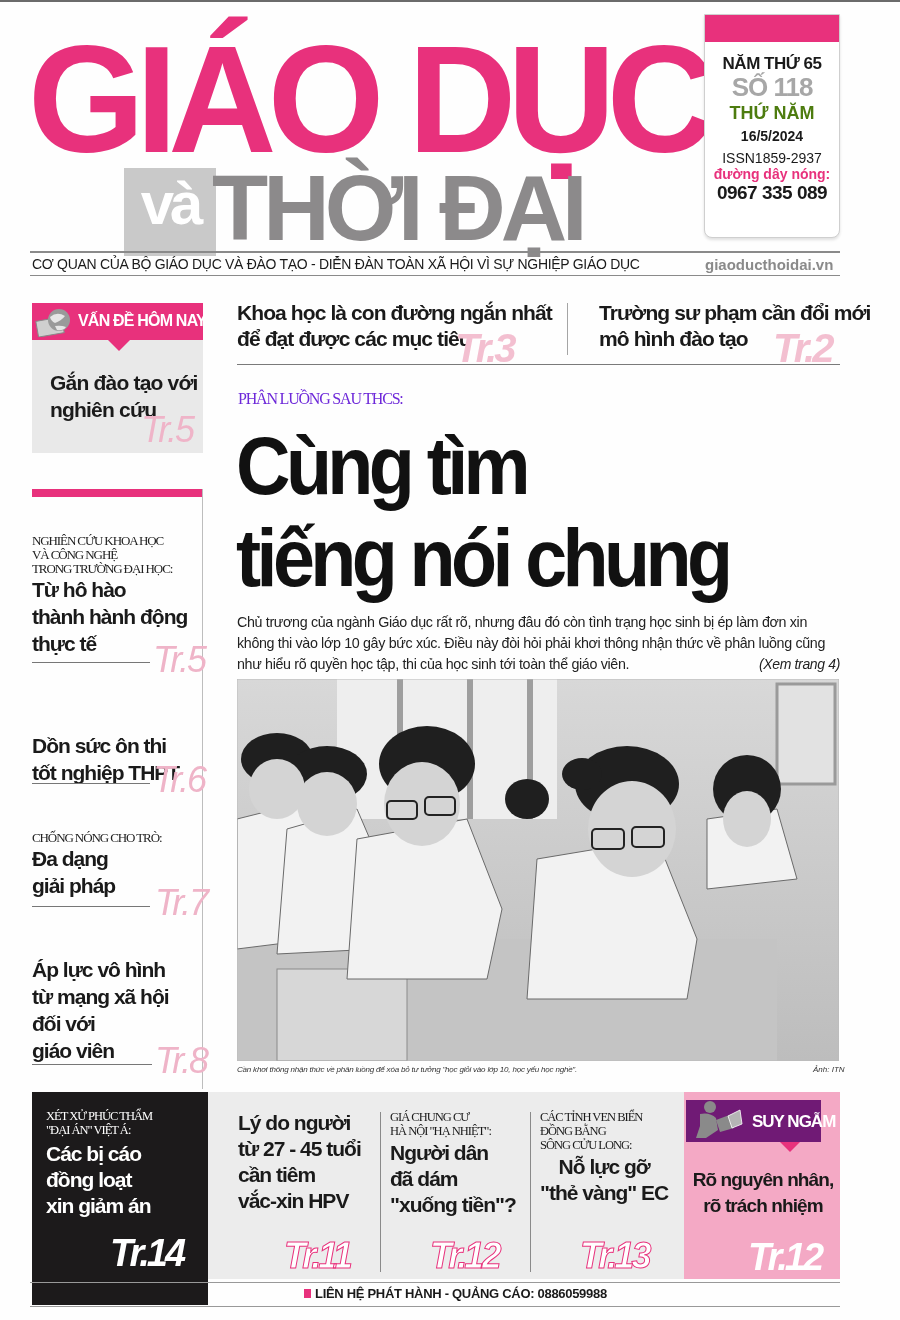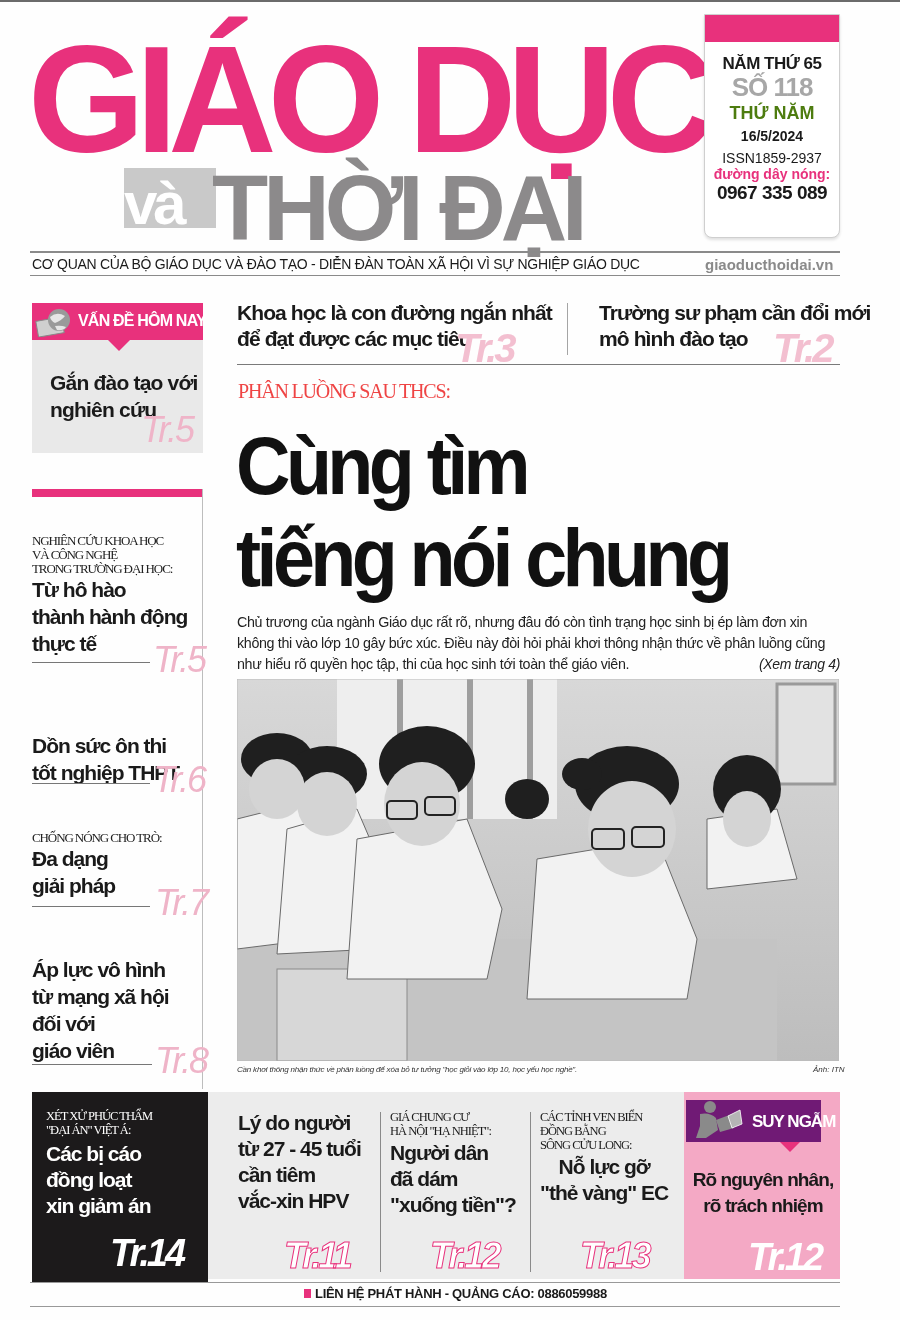"và" .logo-va { height: 60px -> 88px; text-align: left -> center }
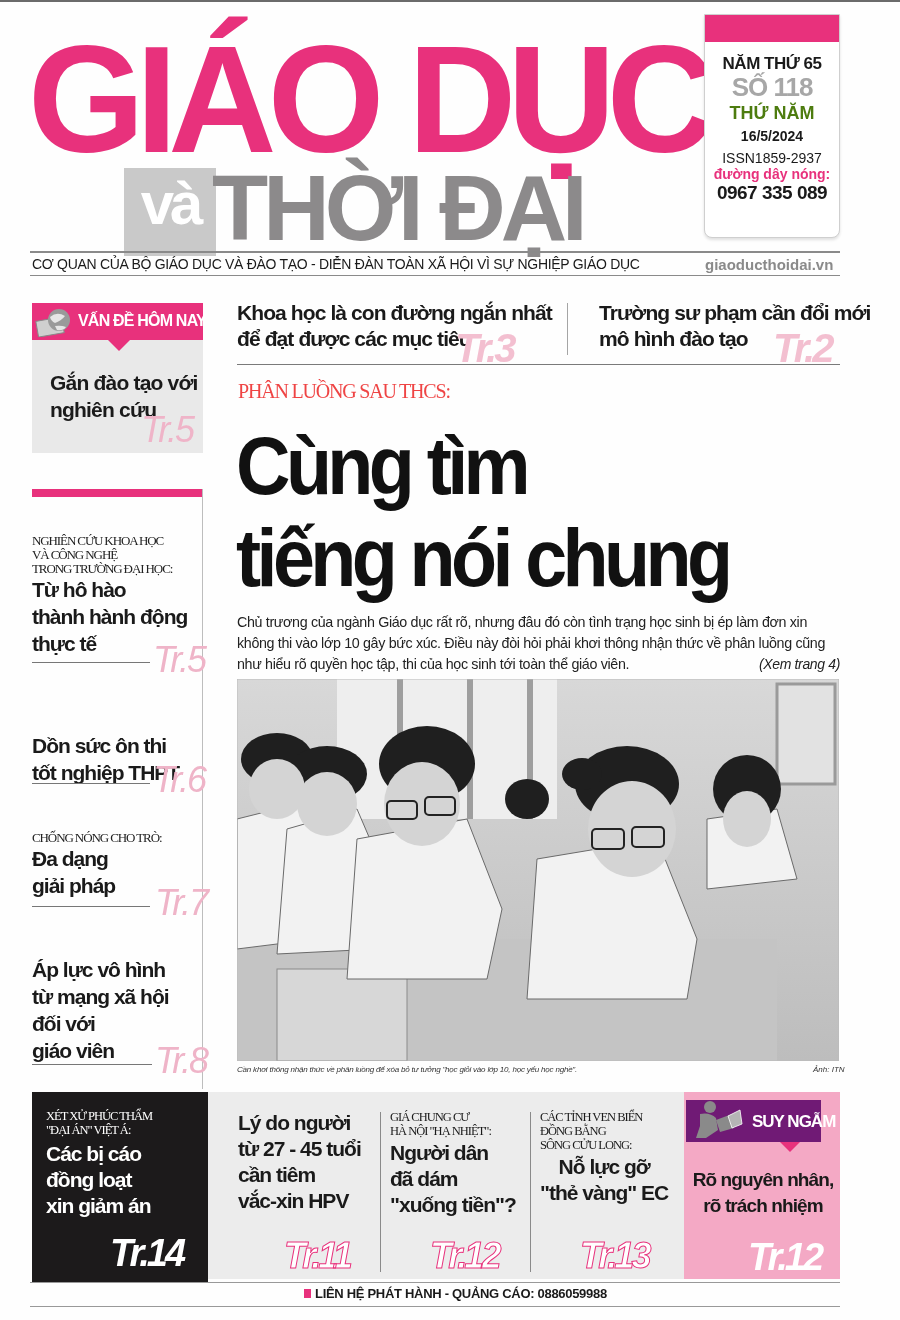"PHÂN LUỒNG SAU THCS:" .kicker { color: #ef4444 -> #6d28d9; font-size: 20px -> 16px; top: 380px -> 390px }
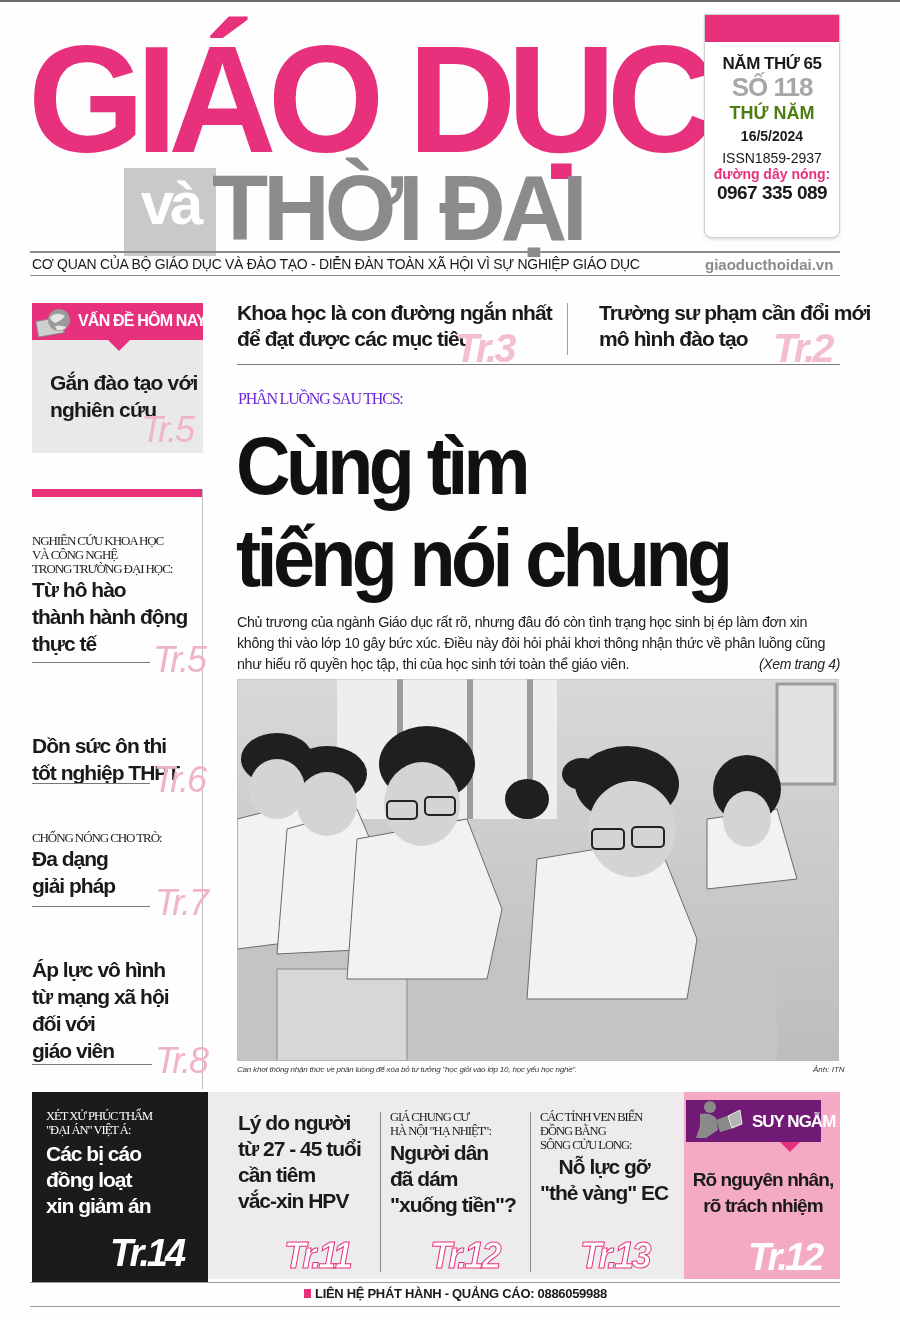"XÉT XỬ PHÚC THẨM" .cell-black { height: 191px -> 213px }
